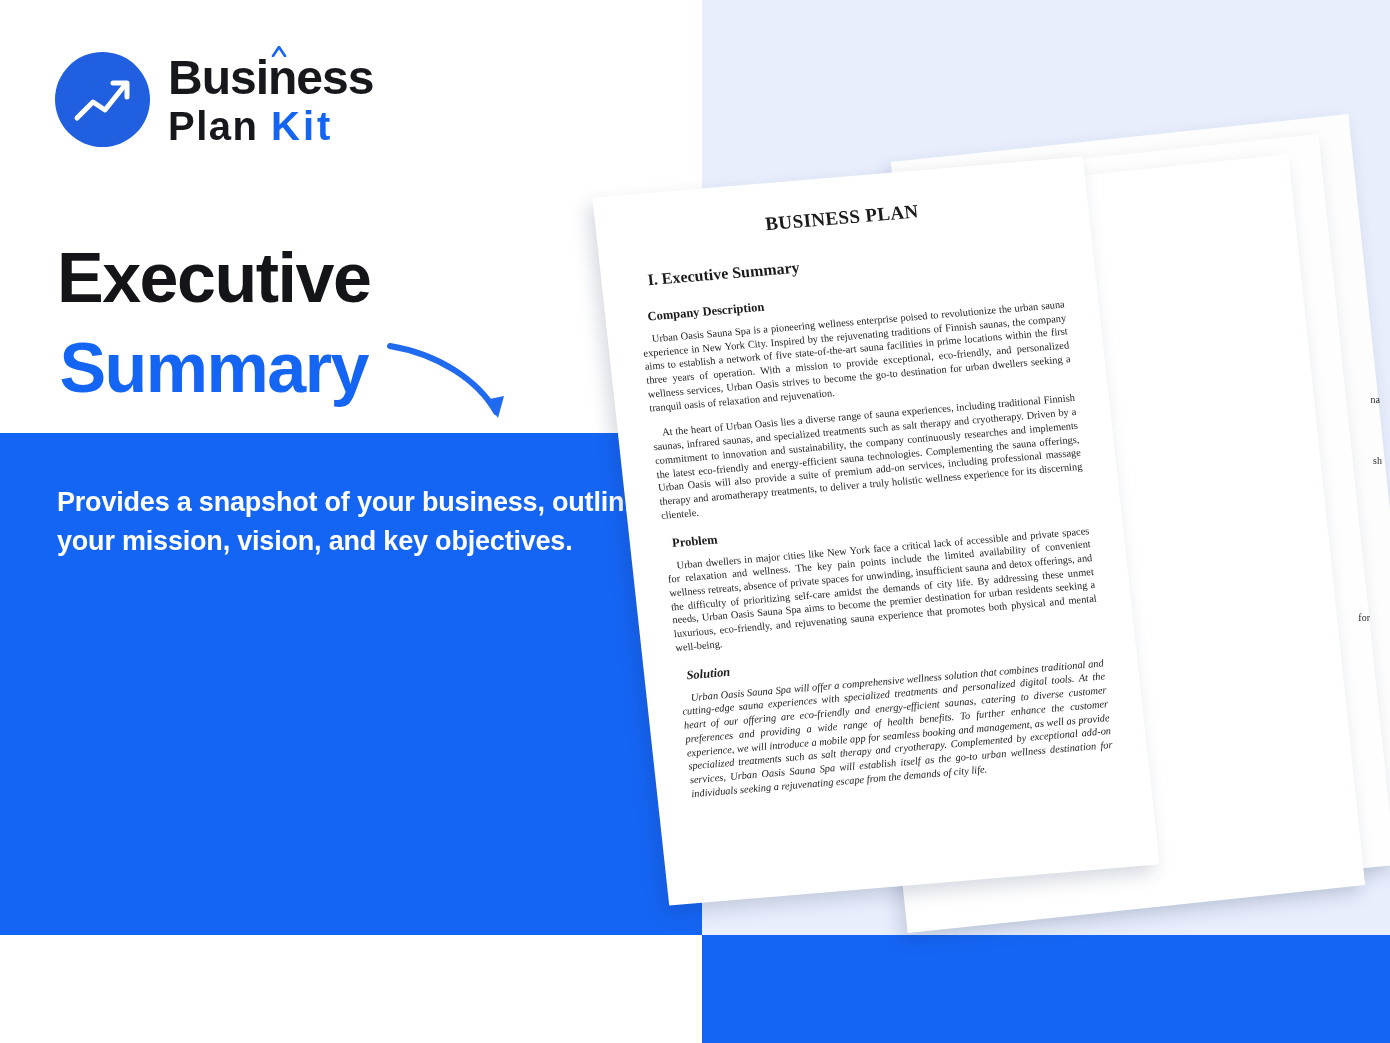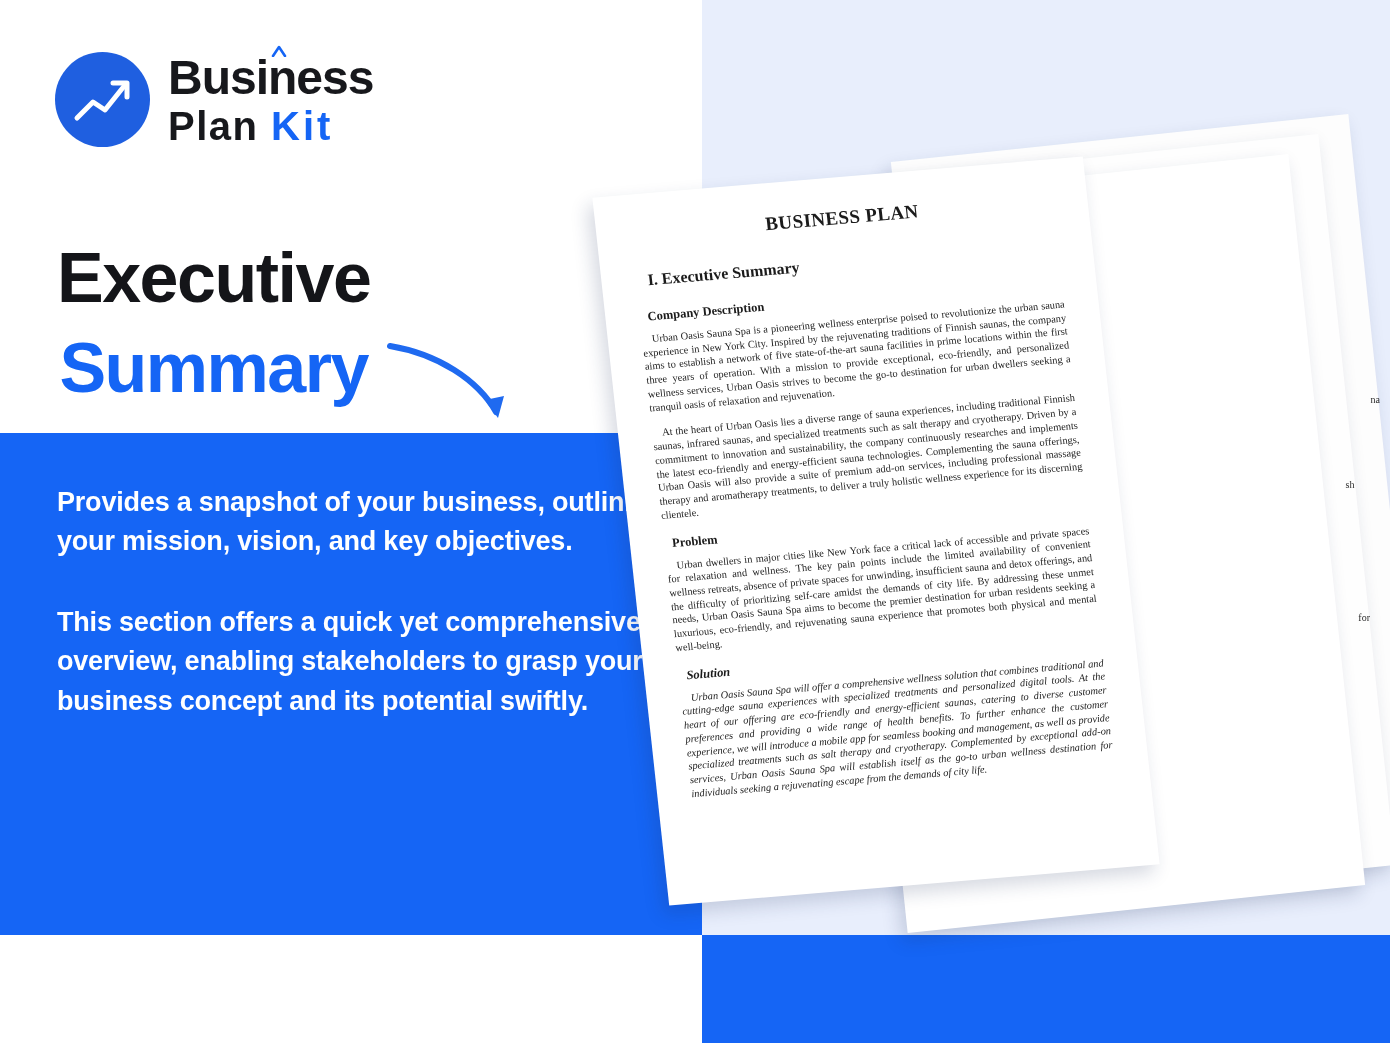"sh" .sliver-2 { text-align: center -> none; top: 470px -> 446px }
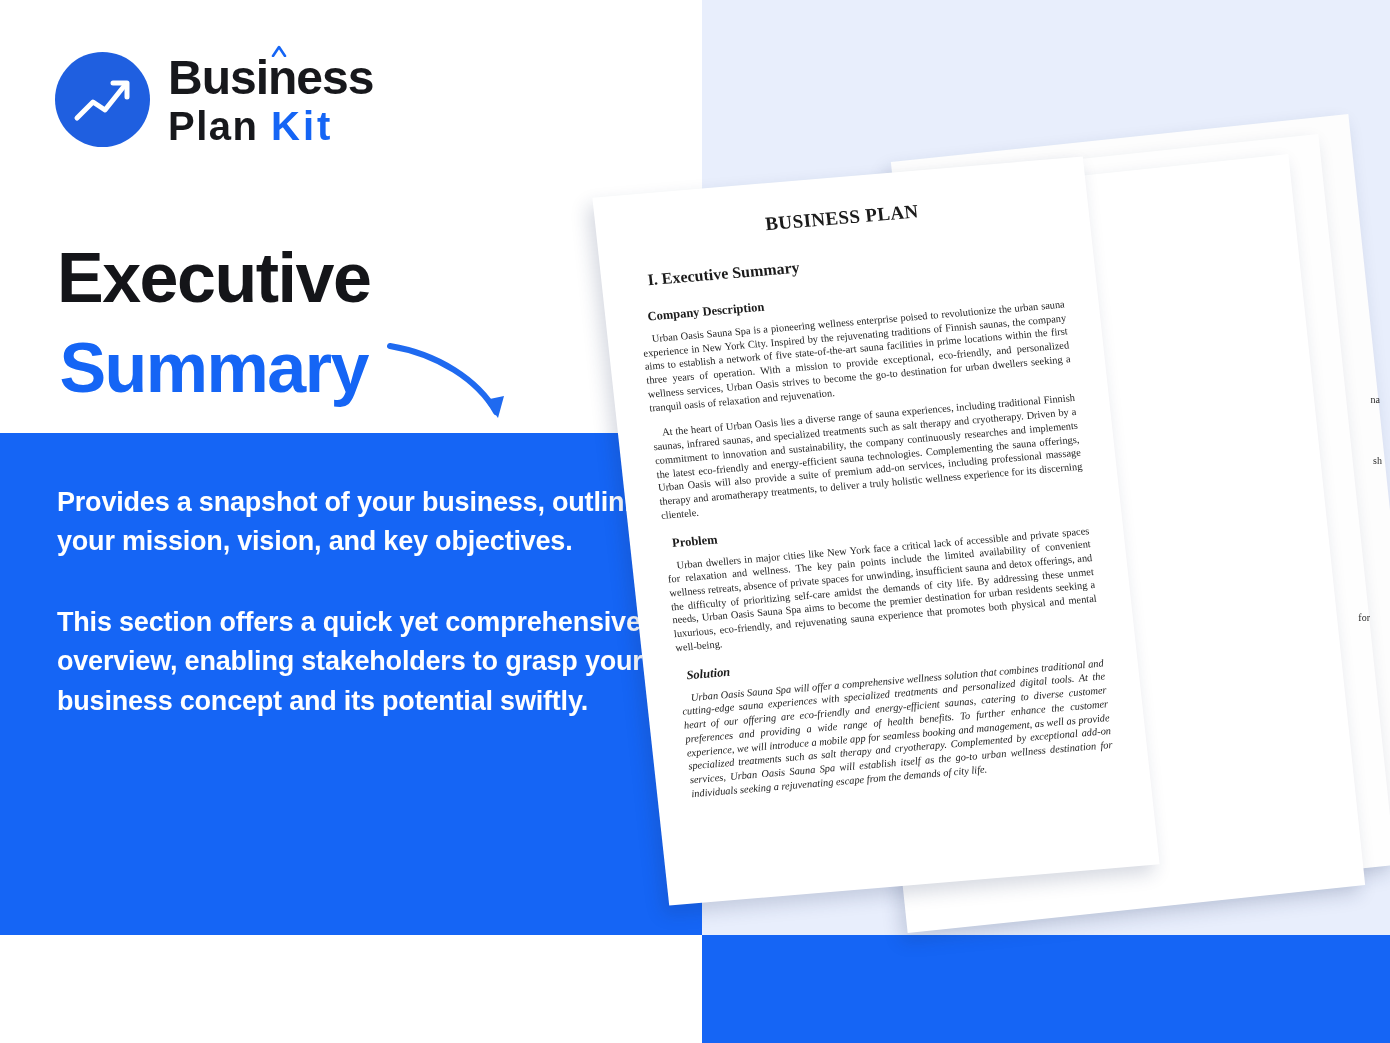"This section offers a quick" p.second { html: <p>This section offers a quick yet comprehensive overview, enabling stakeholders to grasp your business concept and its potential swiftly.</p> -> none }
